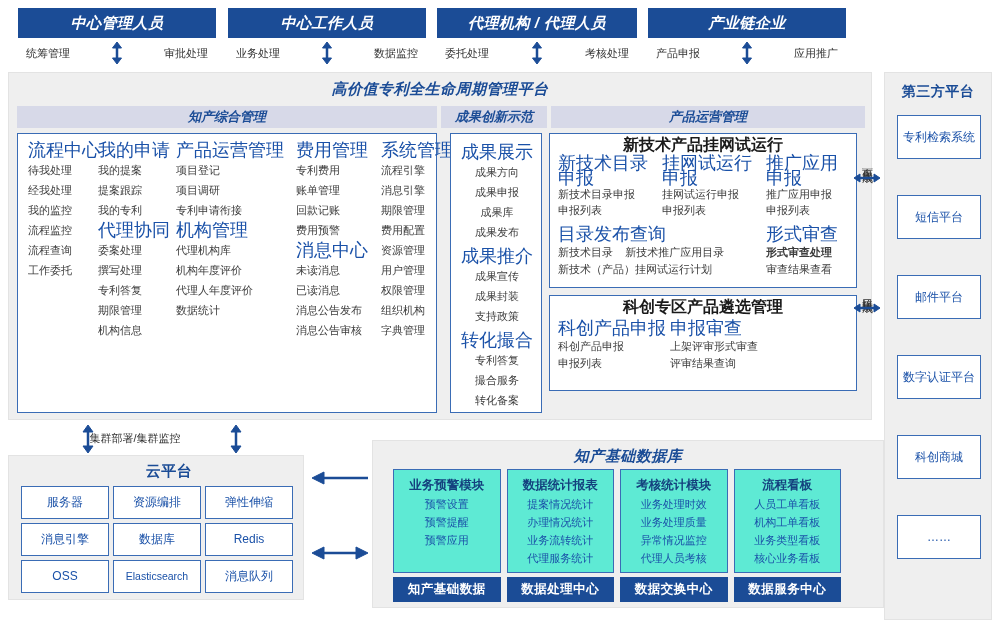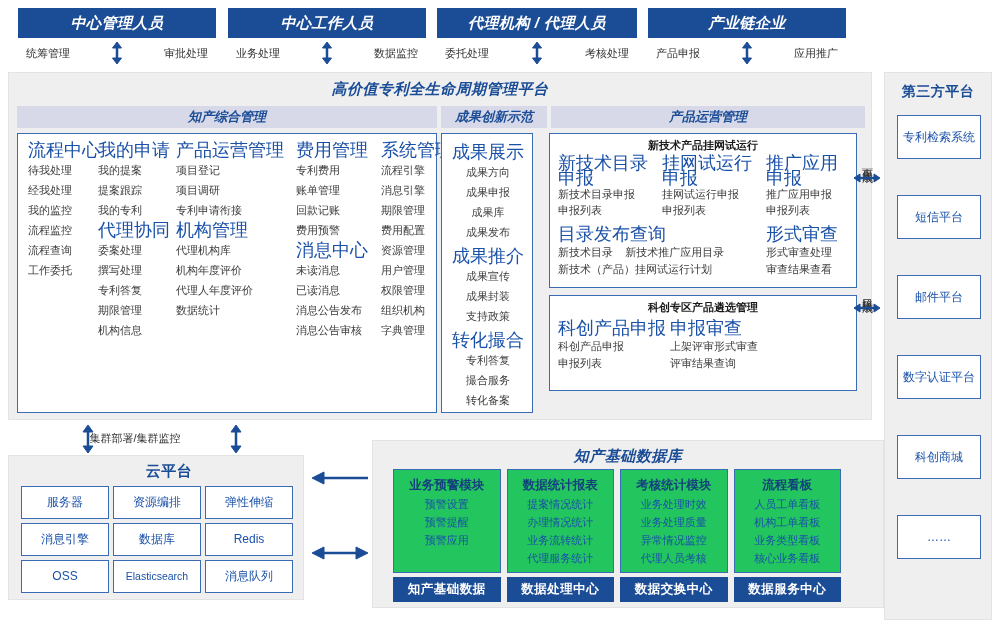"成果展示" div.panel-box { left: 432px -> 441px }
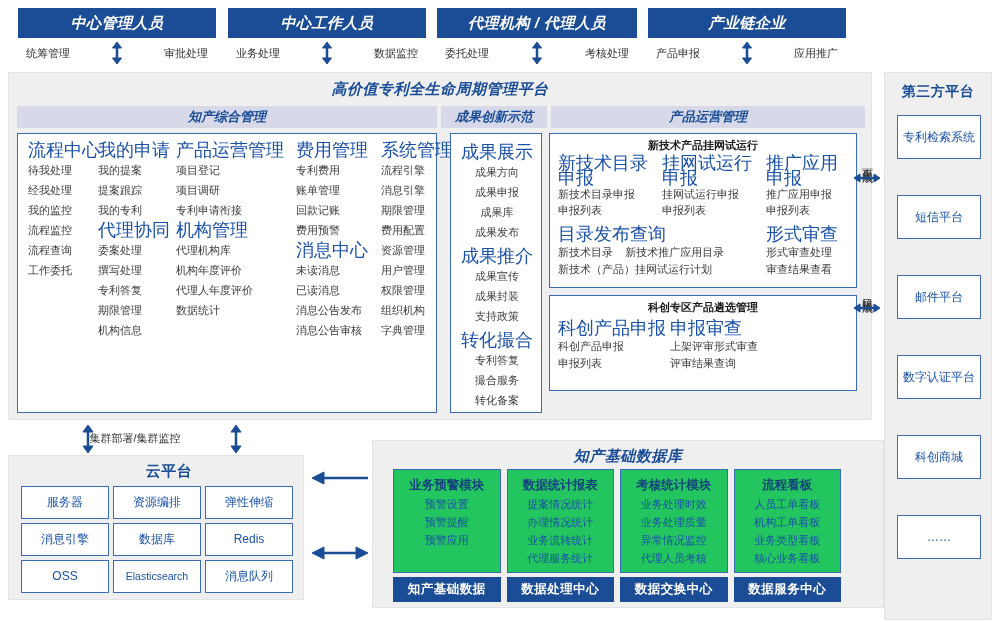"新技术产品挂网试运行" .sub-box-title { font-size: 11px -> 16px }
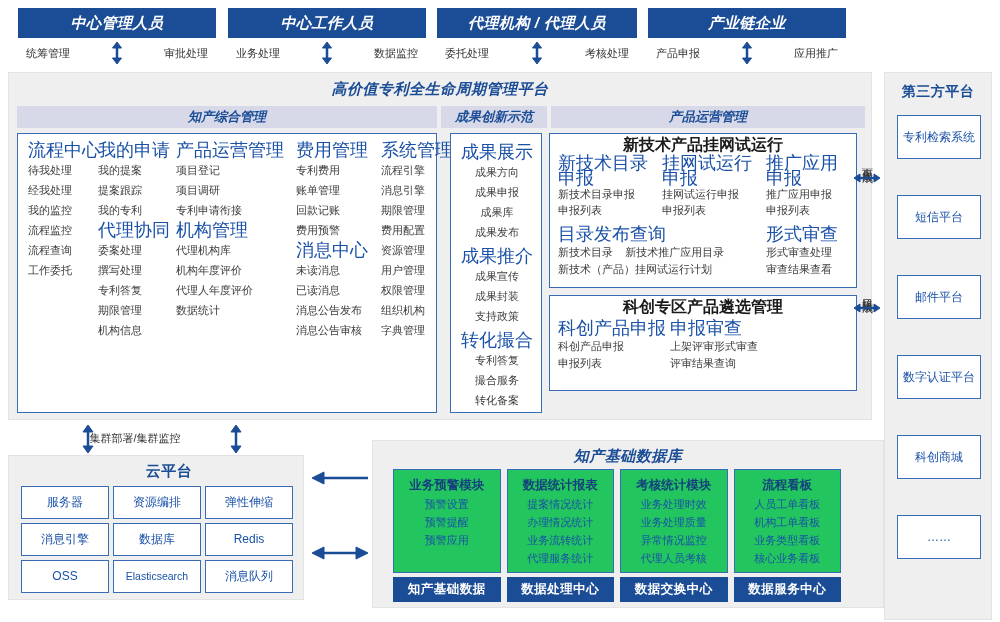"形式审查处理" div.col-item { font-weight: none -> bold }
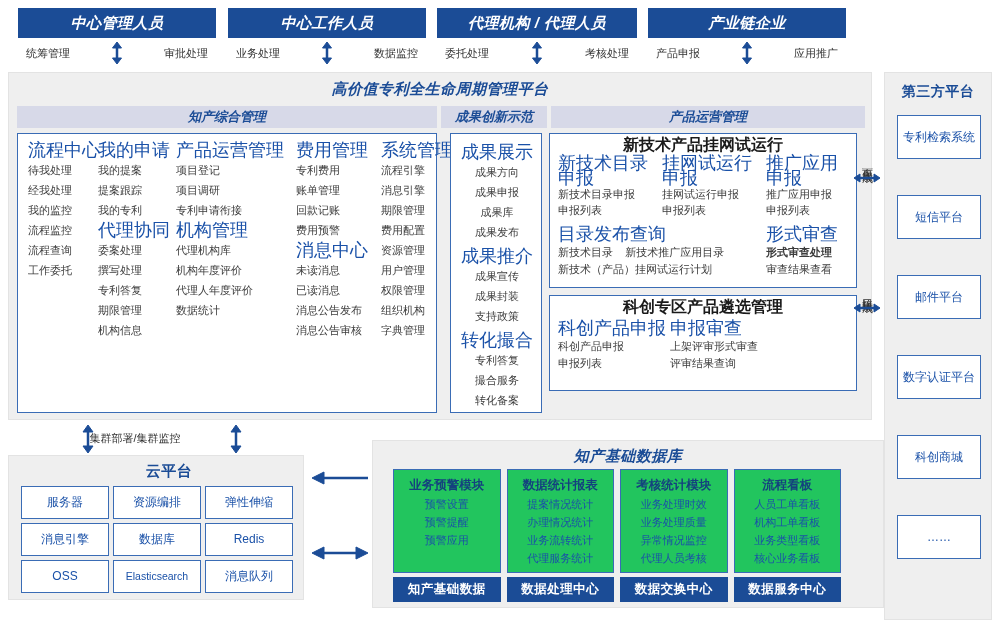"业务预警模块" .db-col-top { background: #22c55e -> #5eead4 }
